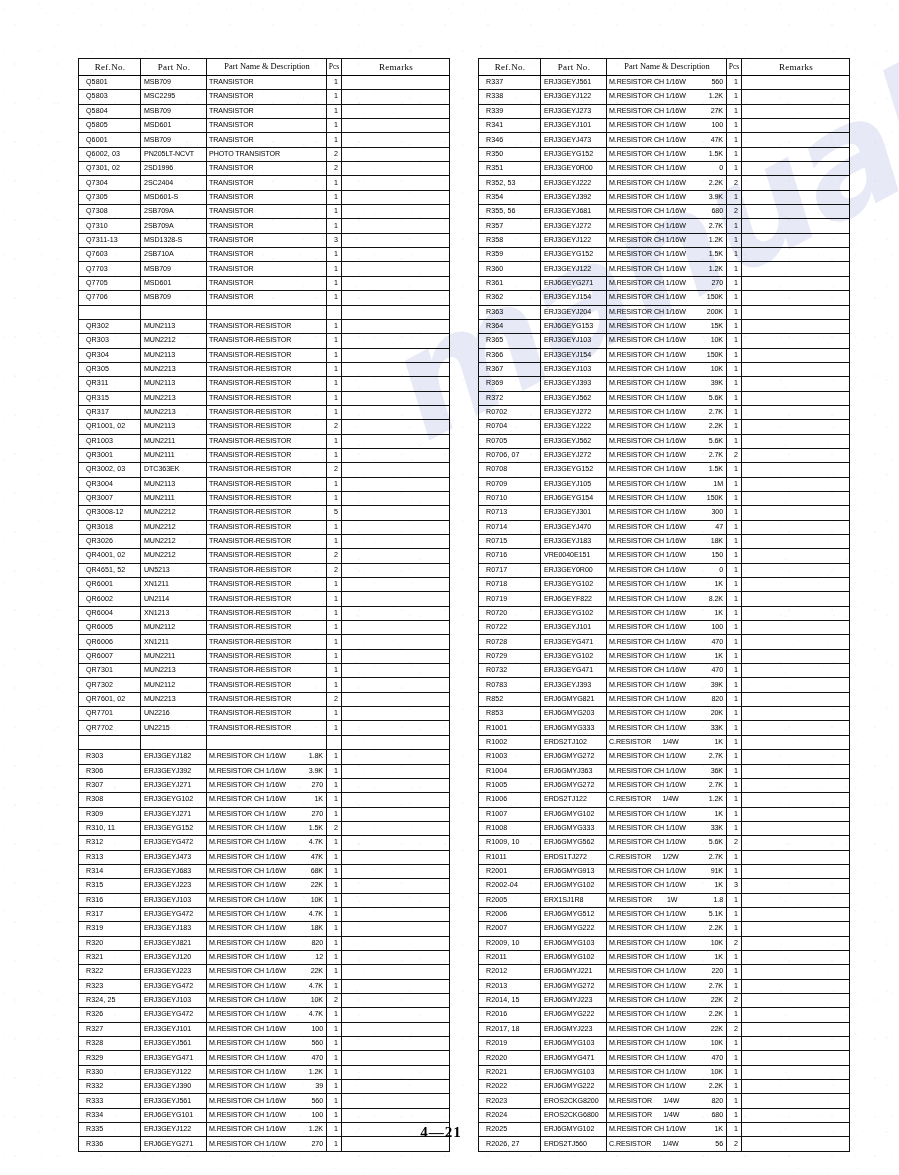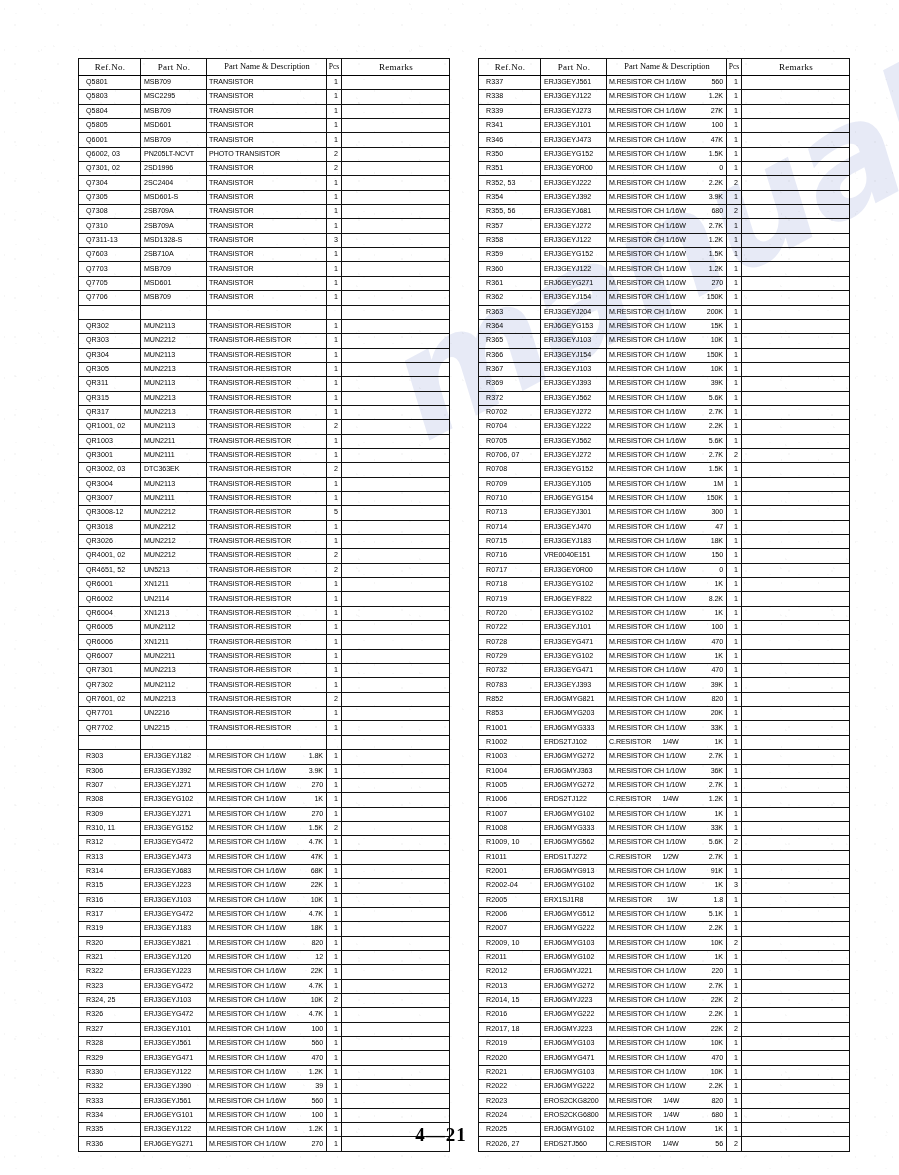"4—21" #footer { font-size: 19px -> 15px }
